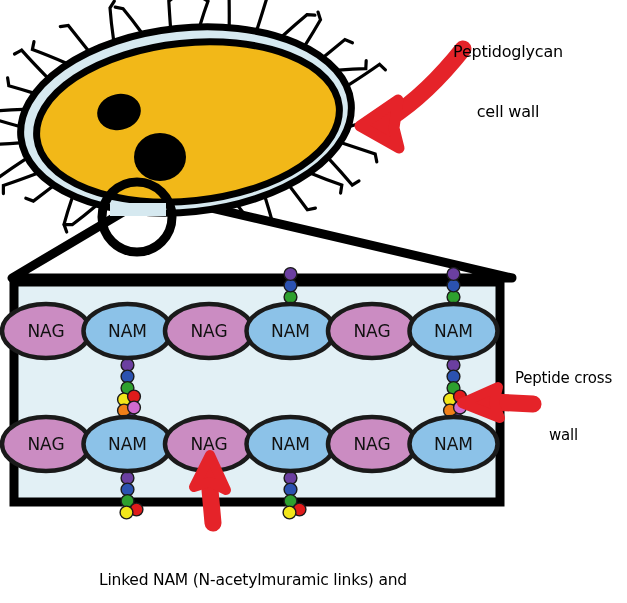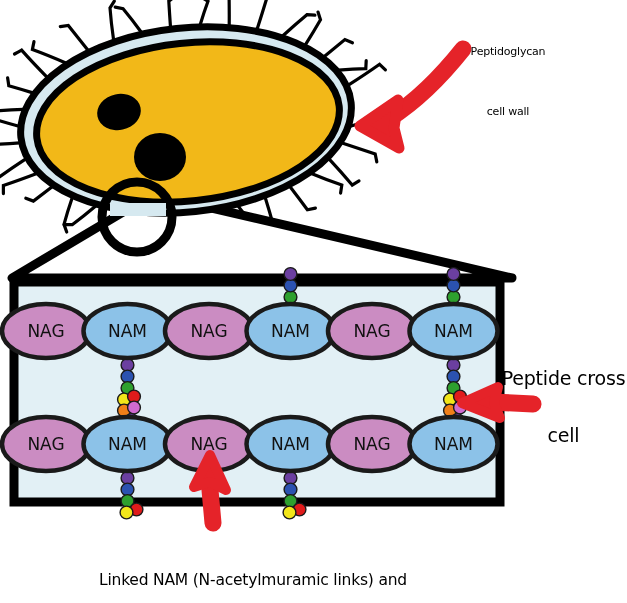"Peptidoglycan" .lbl-tr { font-size: 11px -> 16px }
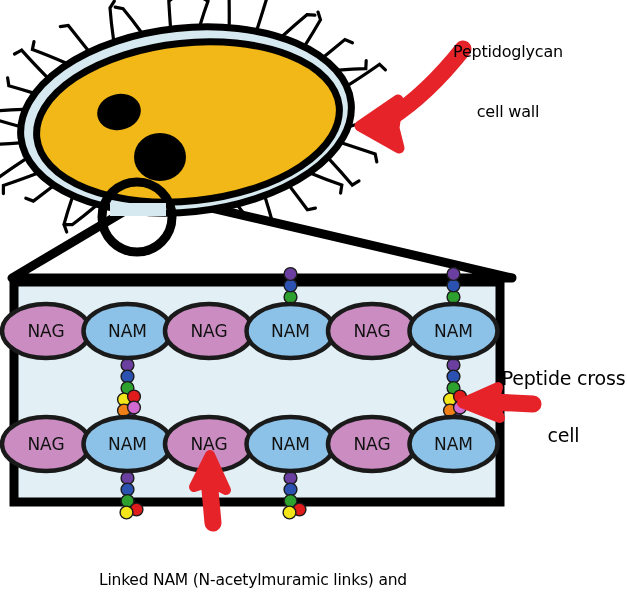"Peptide cross" .lbl-rt { font-size: 19px -> 15px }
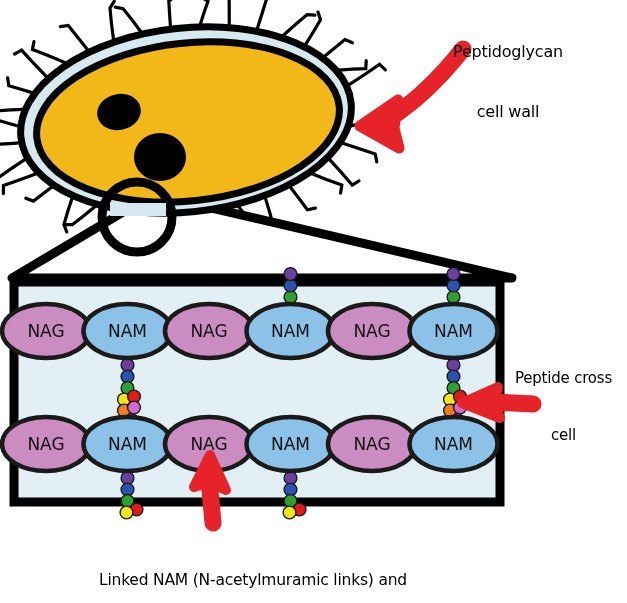"cell" div { text: cell -> wall }
